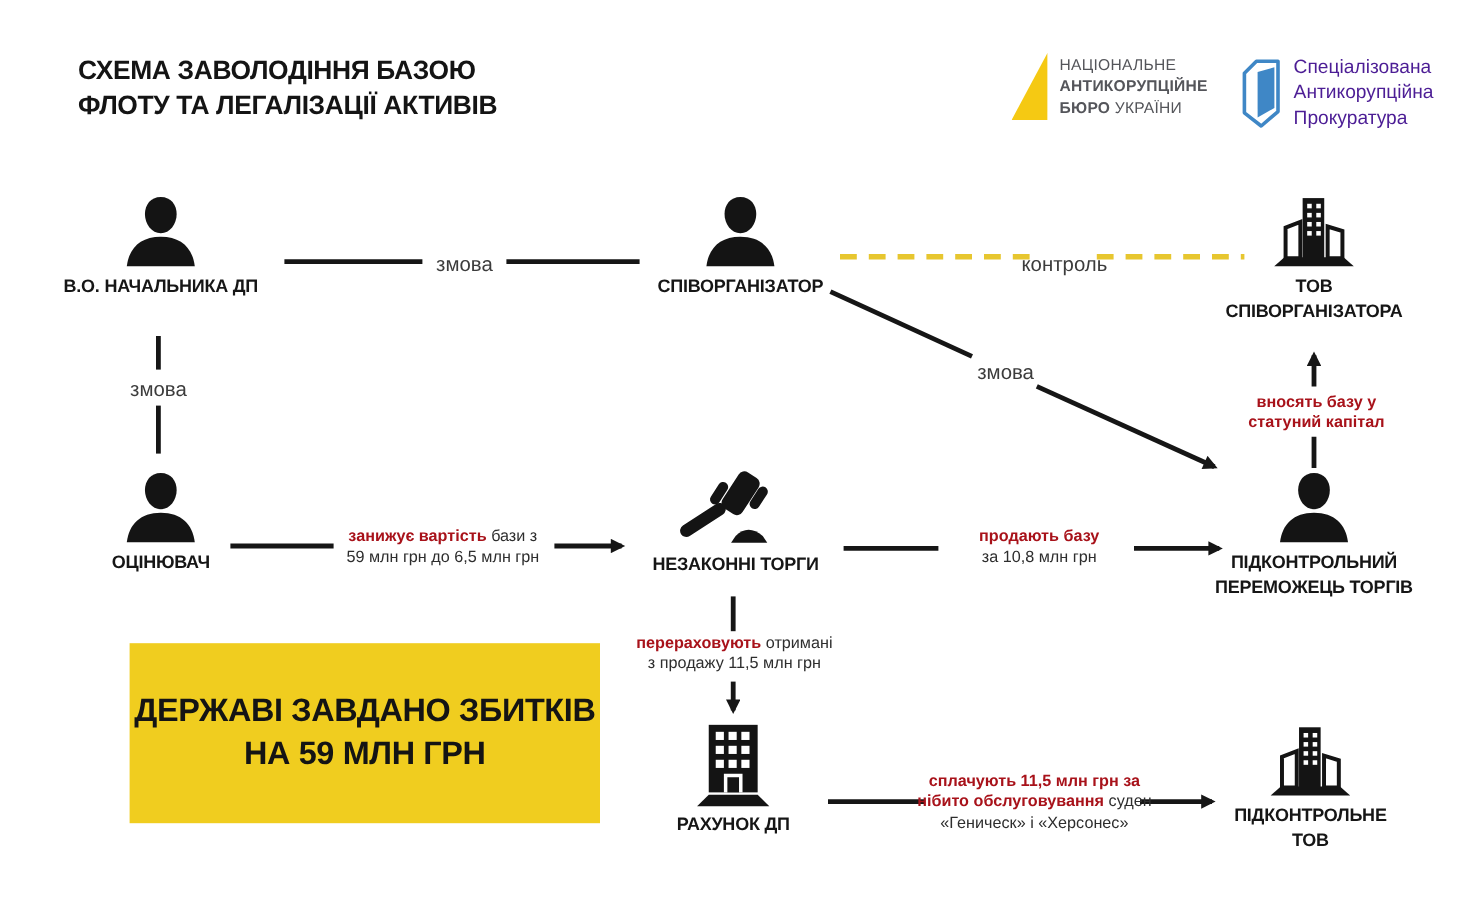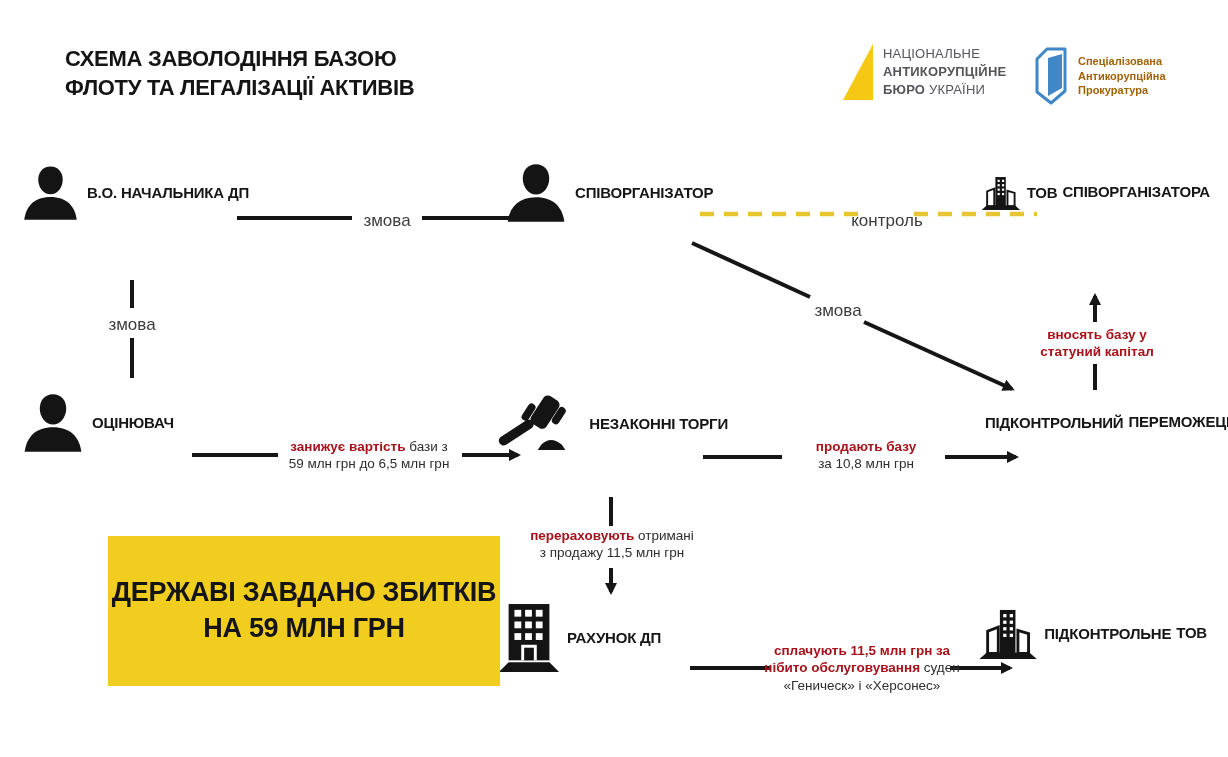"Спеціалізована" .sap-text { color: #a16207 -> #4c1d95; font-size: 11px -> 16px; font-weight: 700 -> 400 }
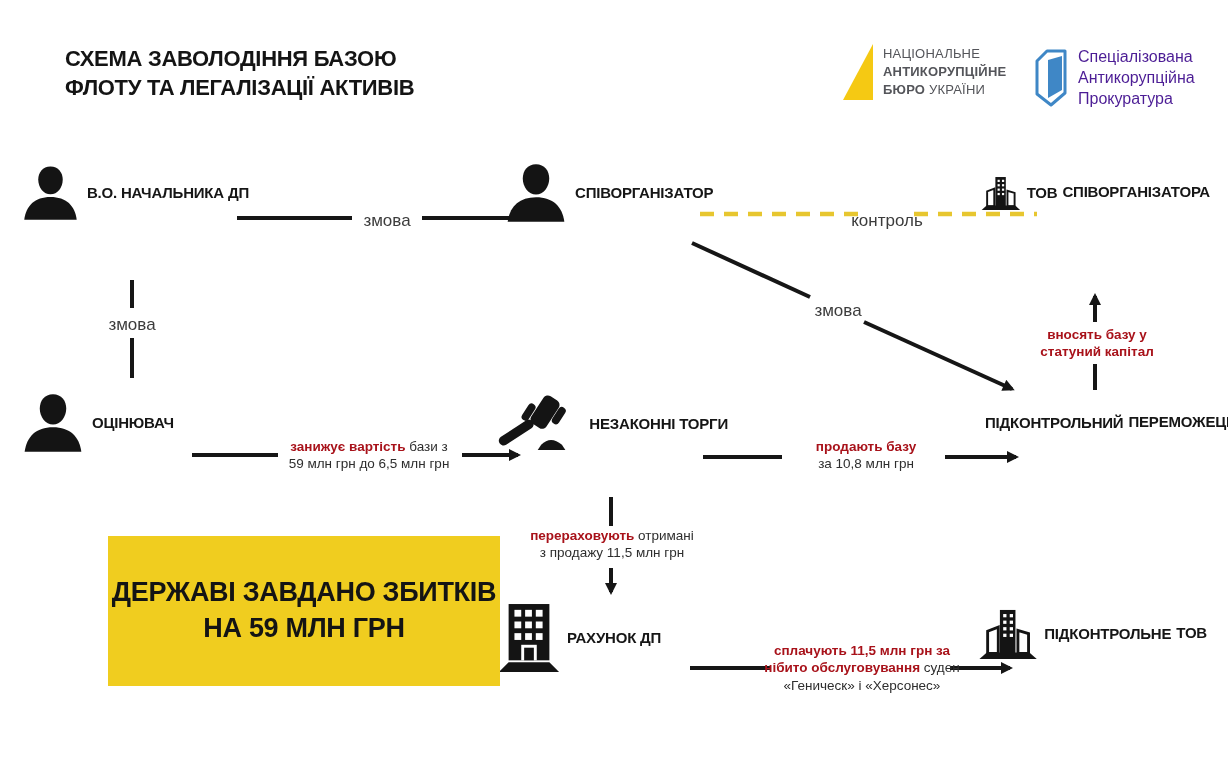"В.О. НАЧАЛЬНИКА ДП" .node { flex-direction: row -> column }
